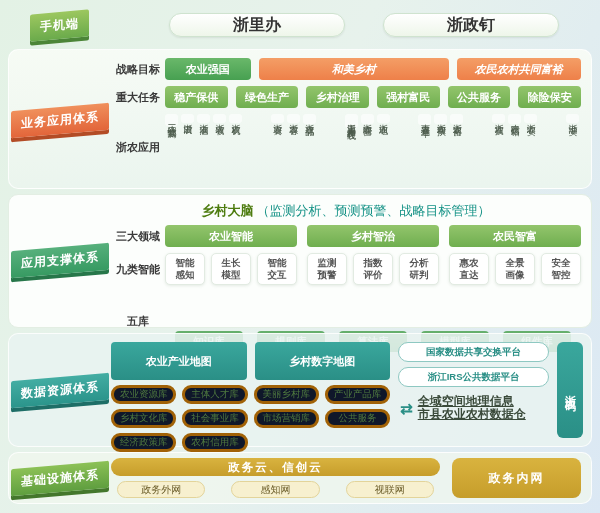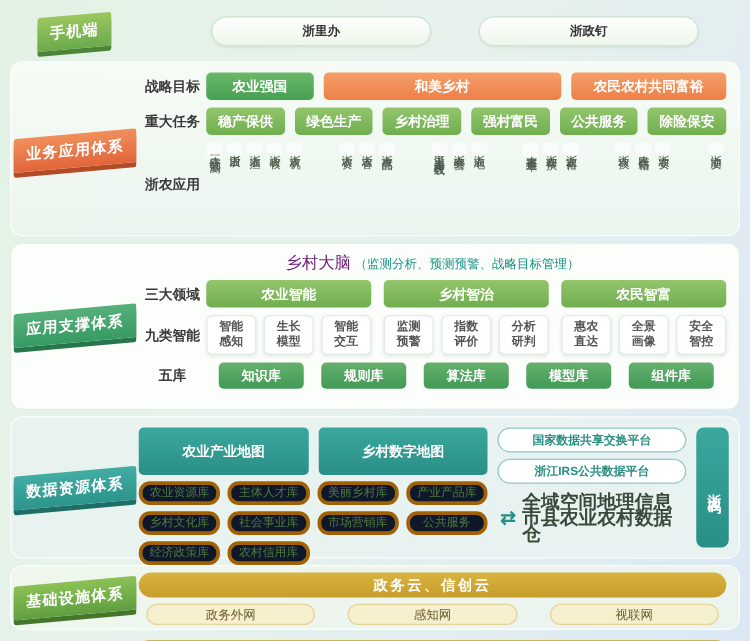"浙里办" .app-pill { font-size: 10px -> 16px }
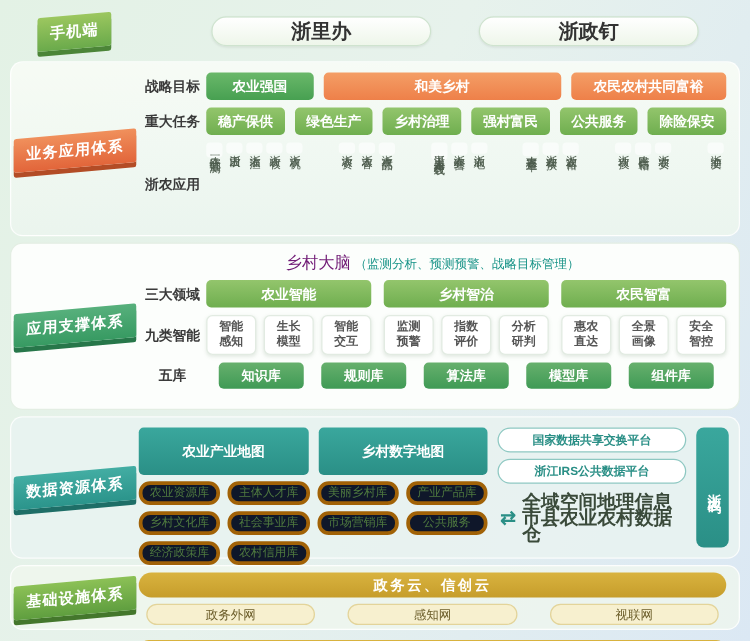"和美乡村" .p-orange { font-style: none -> italic }
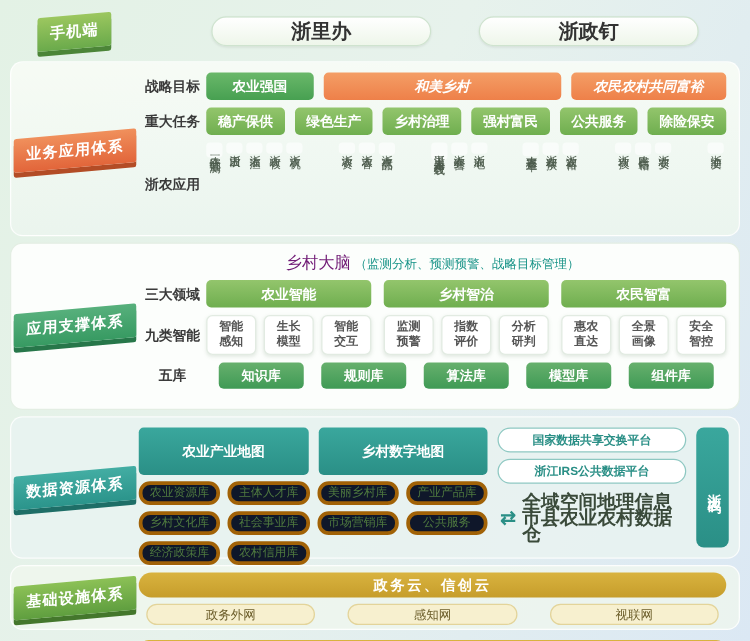"乡村大脑" .brain-t { color: #701a75 -> #4d7c0f; font-weight: normal -> bold }
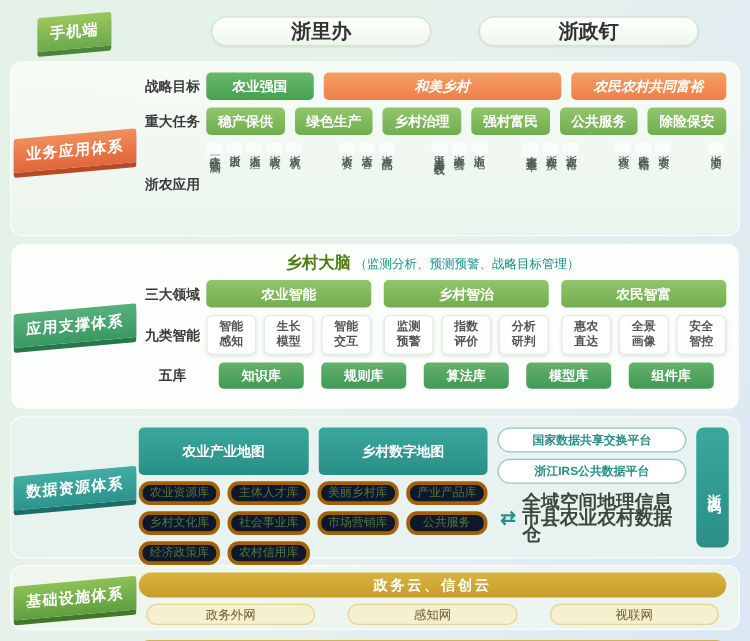"（监测分析、预测预警、战略目标管理）" .brain-n { font-size: 10px -> 13px }
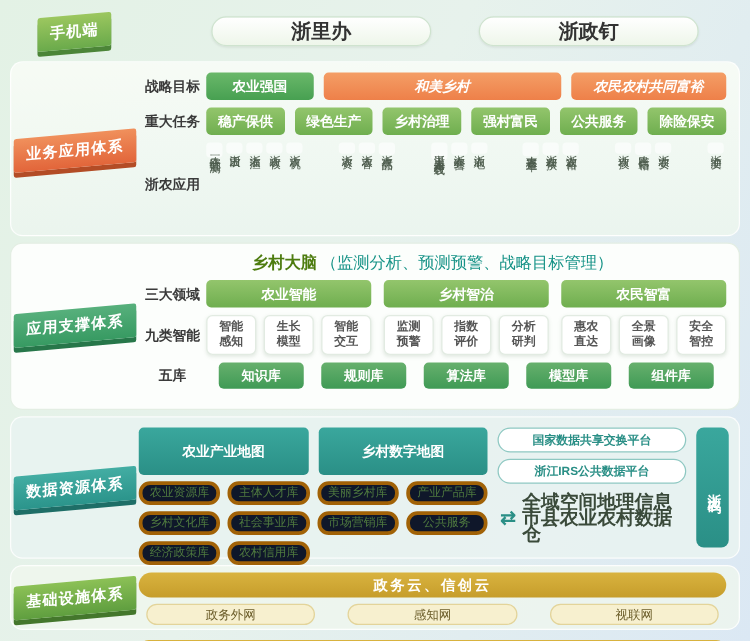"知识库" .lib-pills { margin-top: none -> 40px }
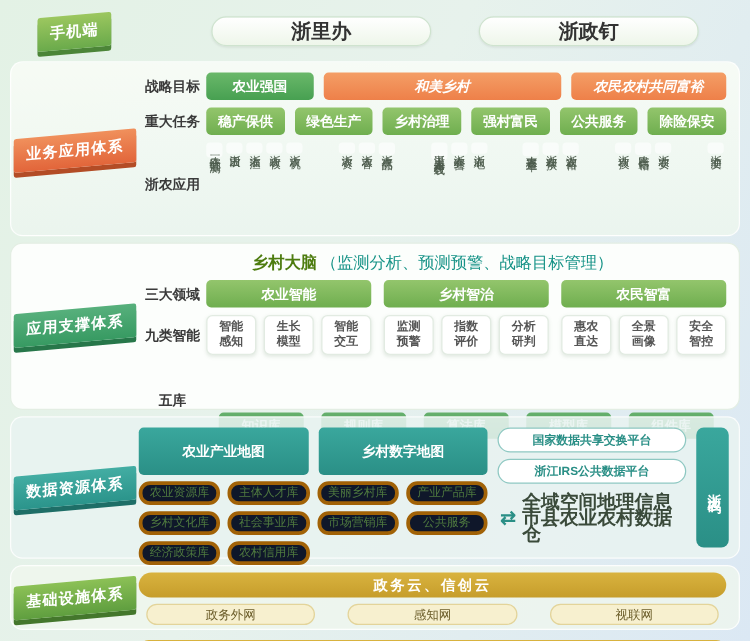"全域空间地理信息" .geo-text { font-size: 15px -> 12px; text-decoration: none -> underline }
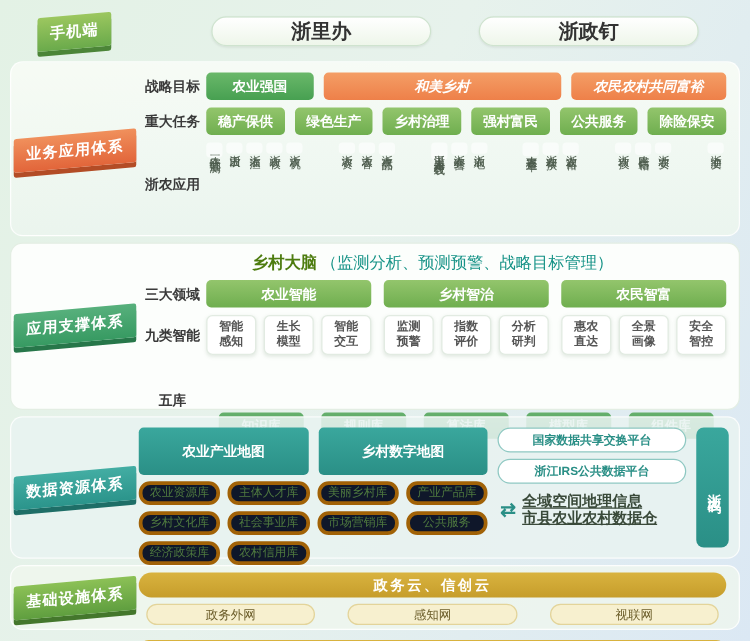"政务云、信创云" .infra-content { flex-direction: column -> row }
